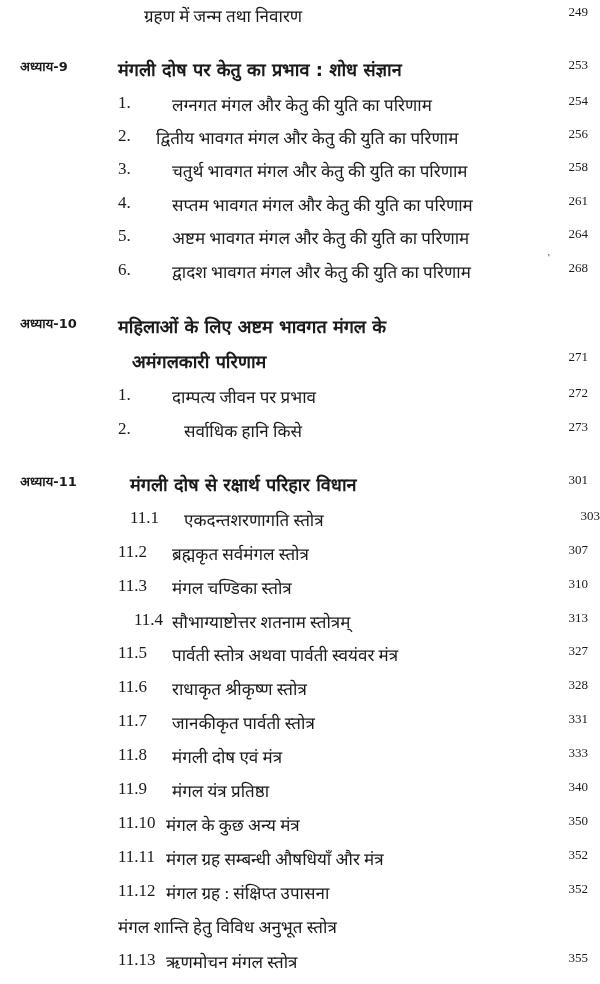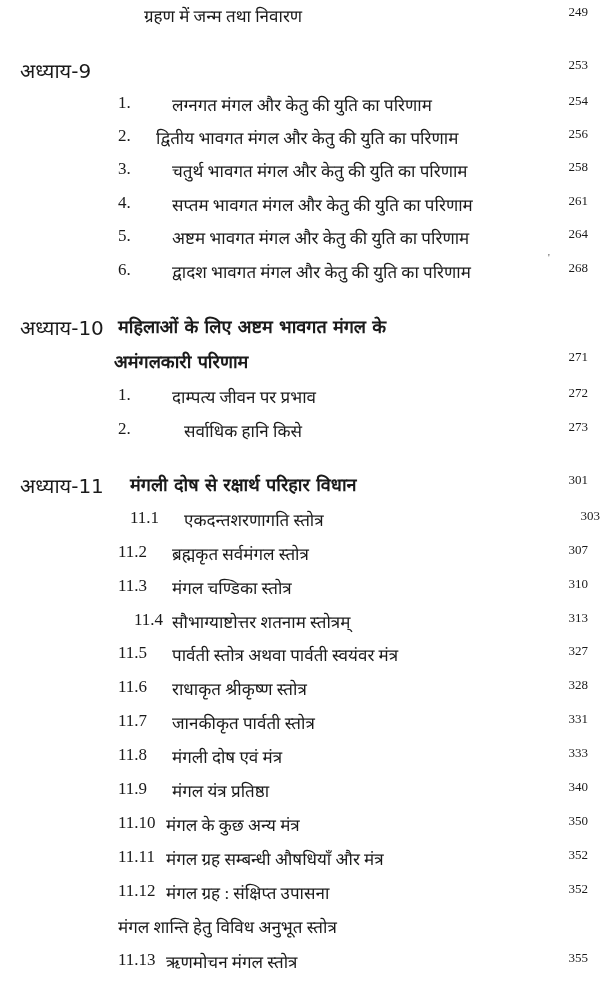"अध्याय-9" .chap-label { font-size: 20px -> 13px; font-weight: normal -> bold }
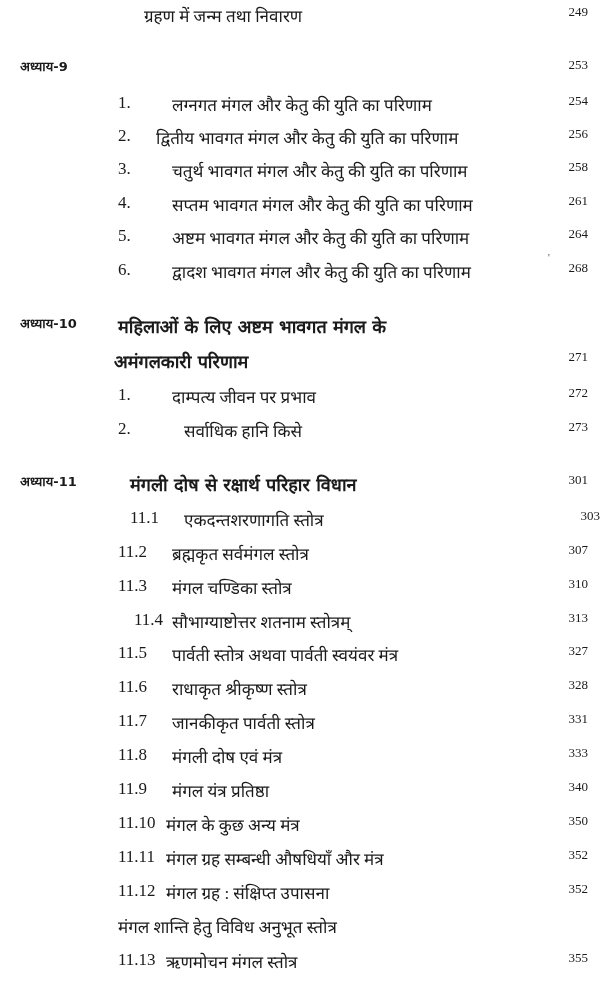"मंगली दोष पर केतु का" span.title { html: none -> <span>मंगली दोष पर केतु का प्रभाव : शोध संज्ञान</span> }
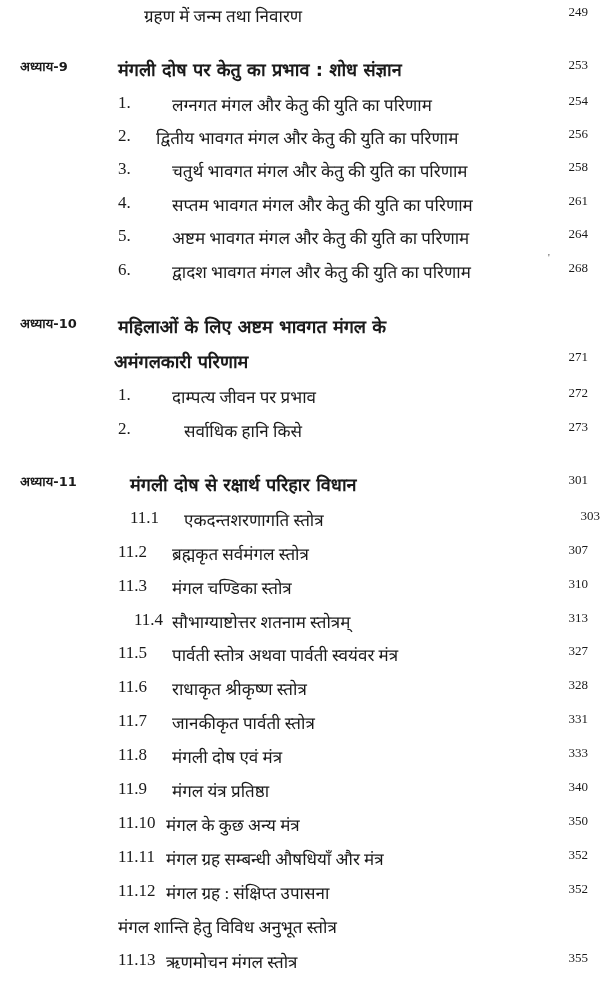"अमंगलकारी परिणाम" span.title { left: 114px -> 132px }
